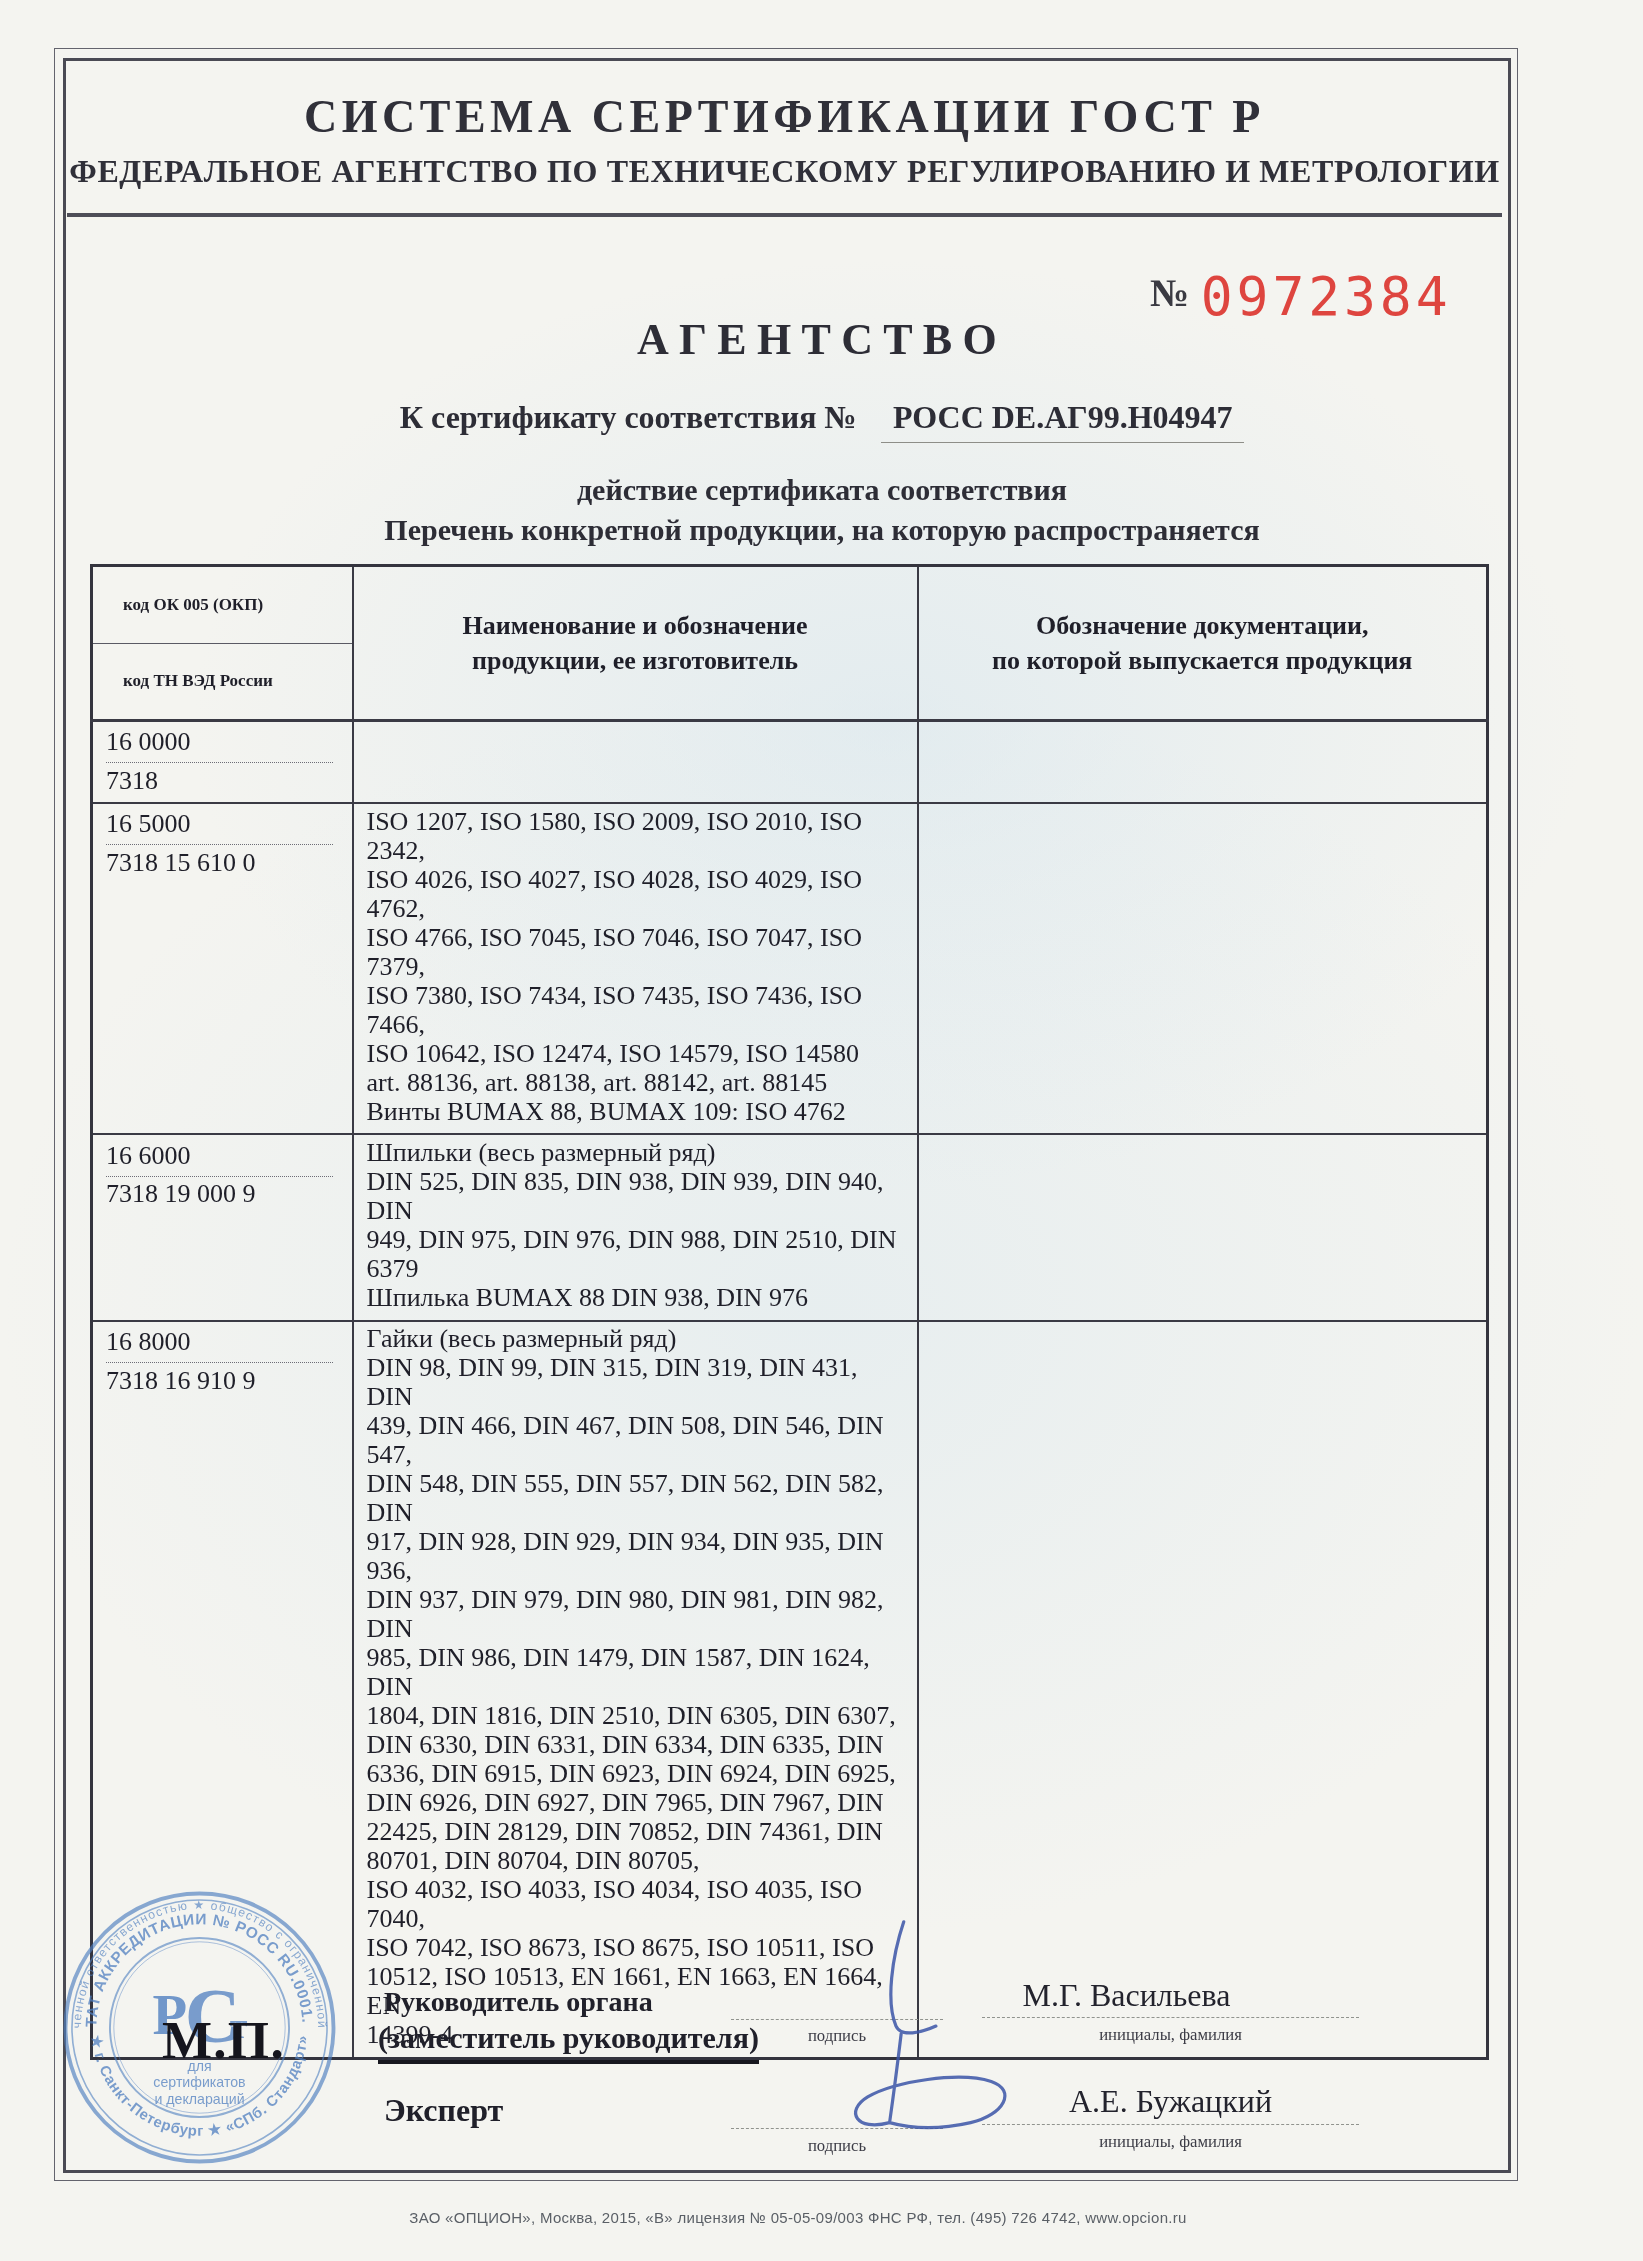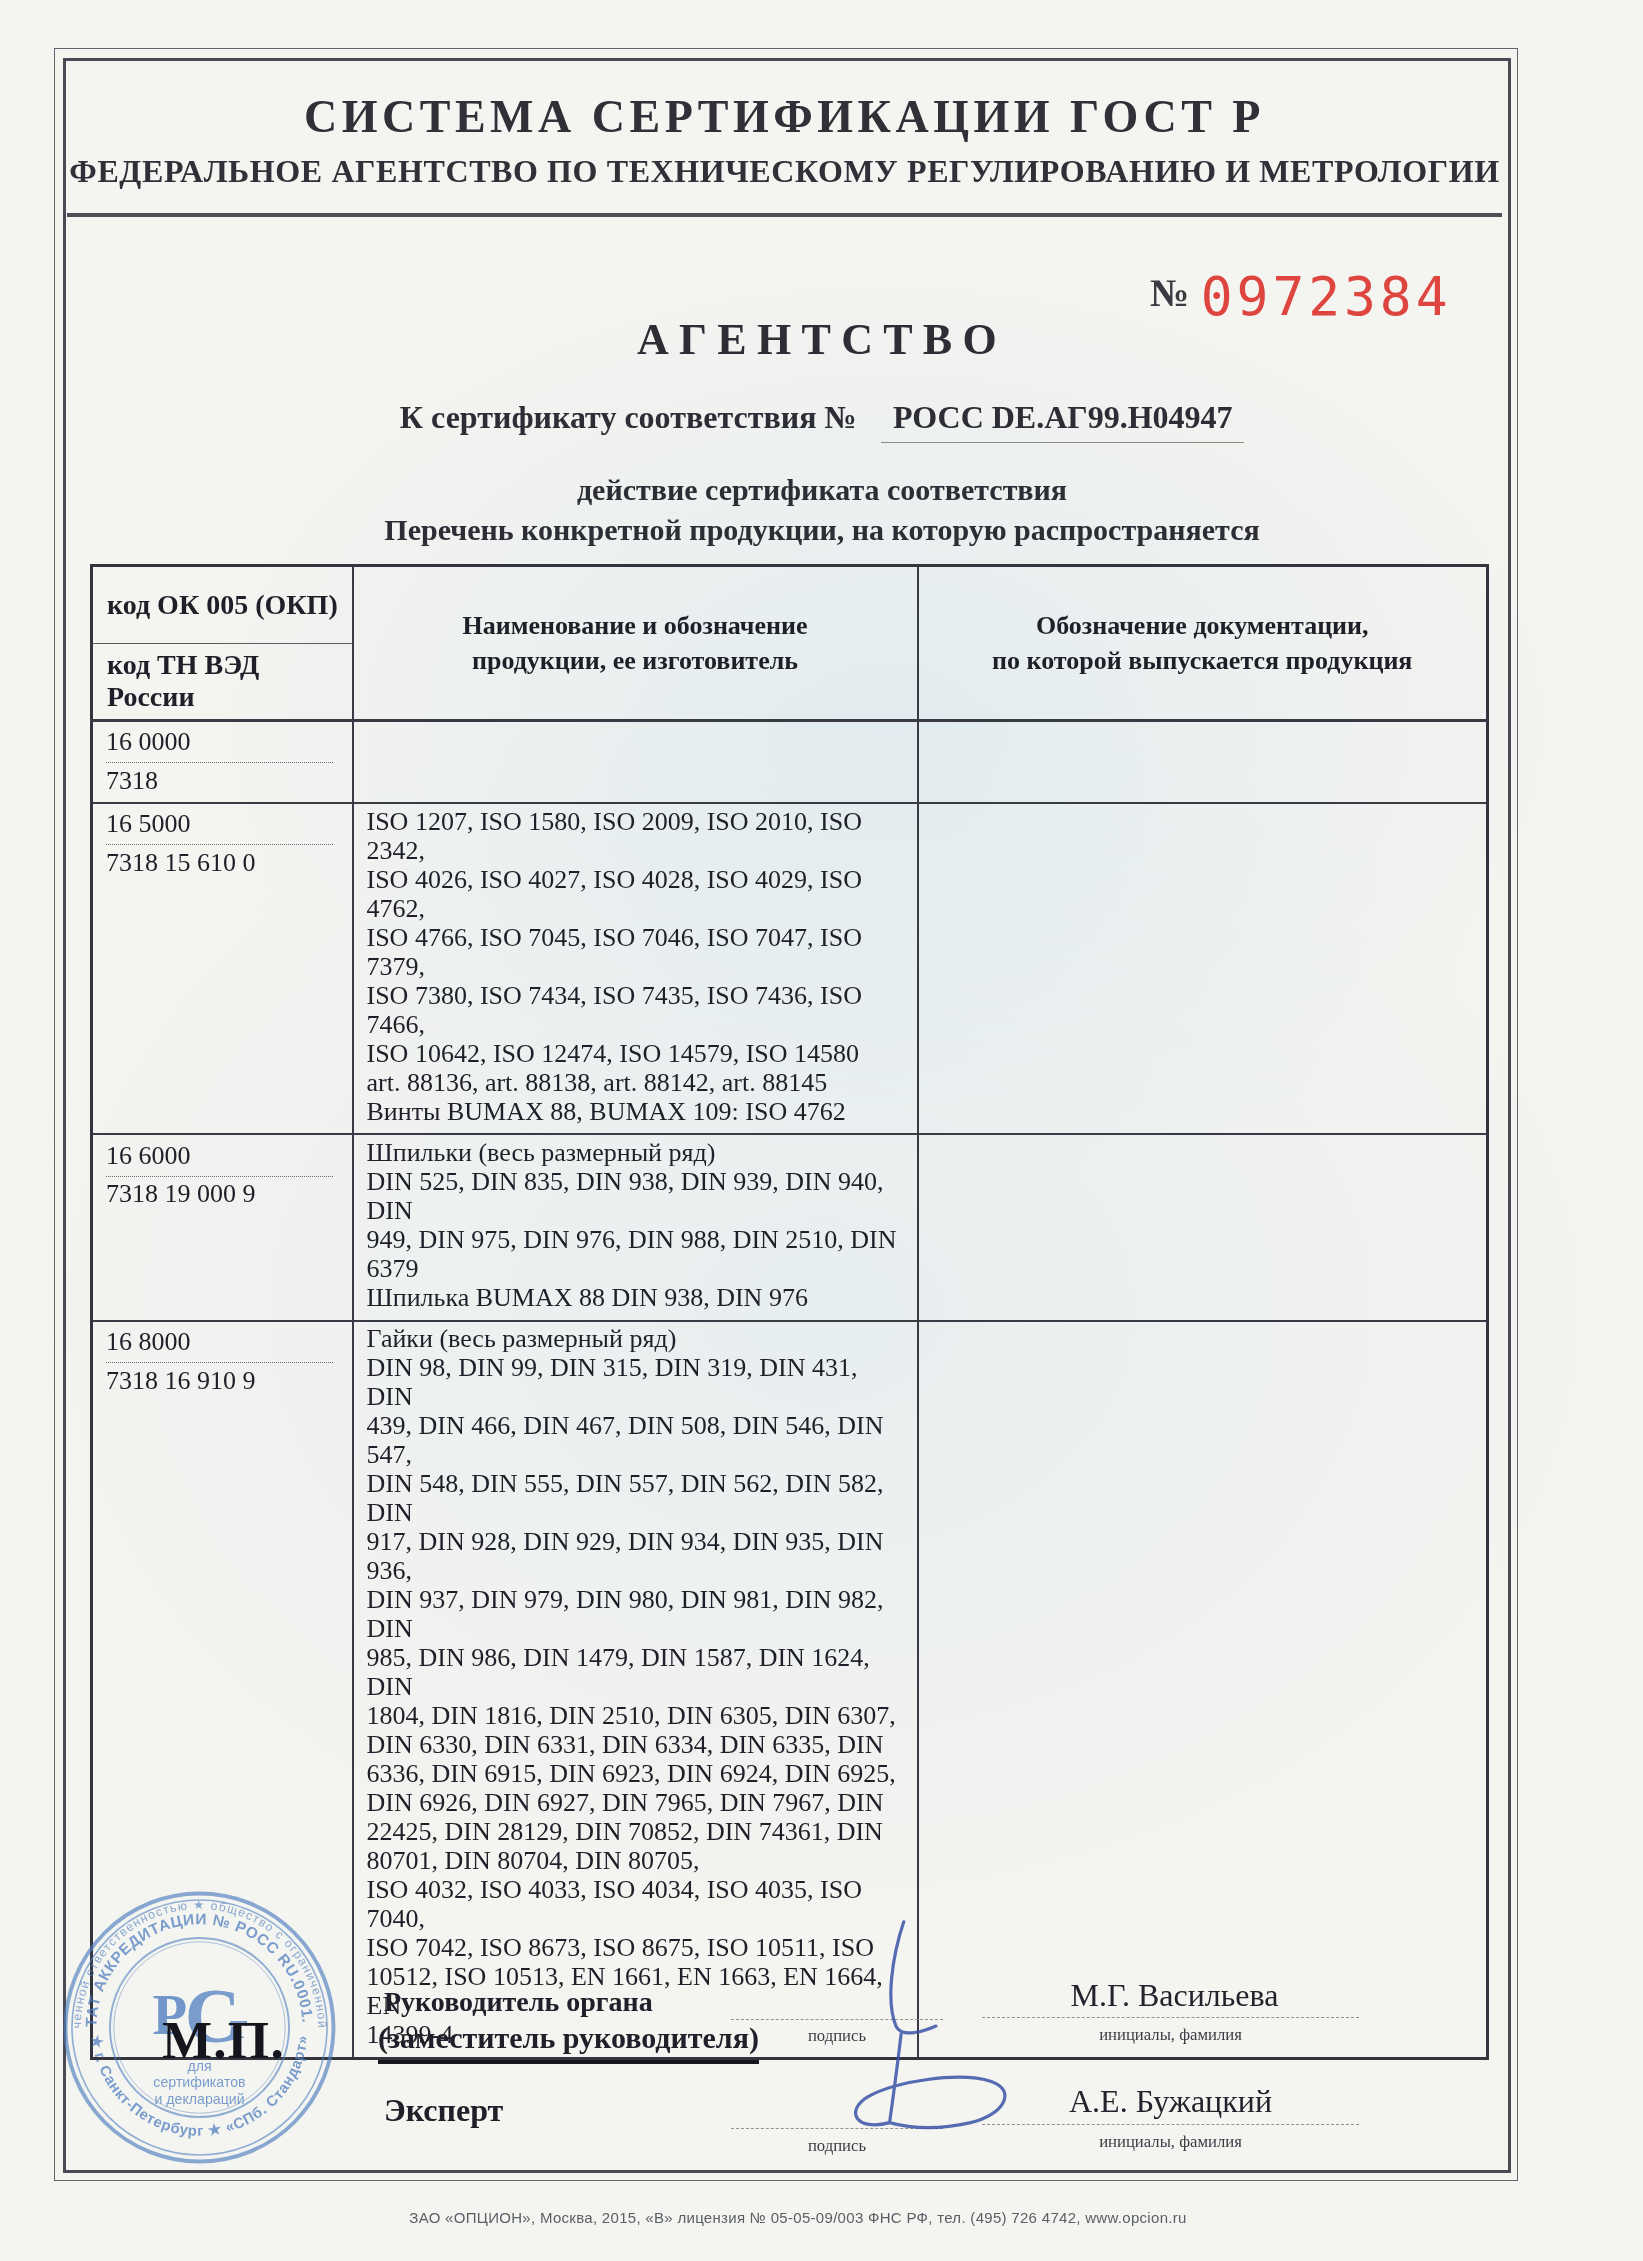"код ОК 005 (ОКП)" .hdr-split .half { font-size: 28px -> 17px; padding-left: 14px -> 30px }
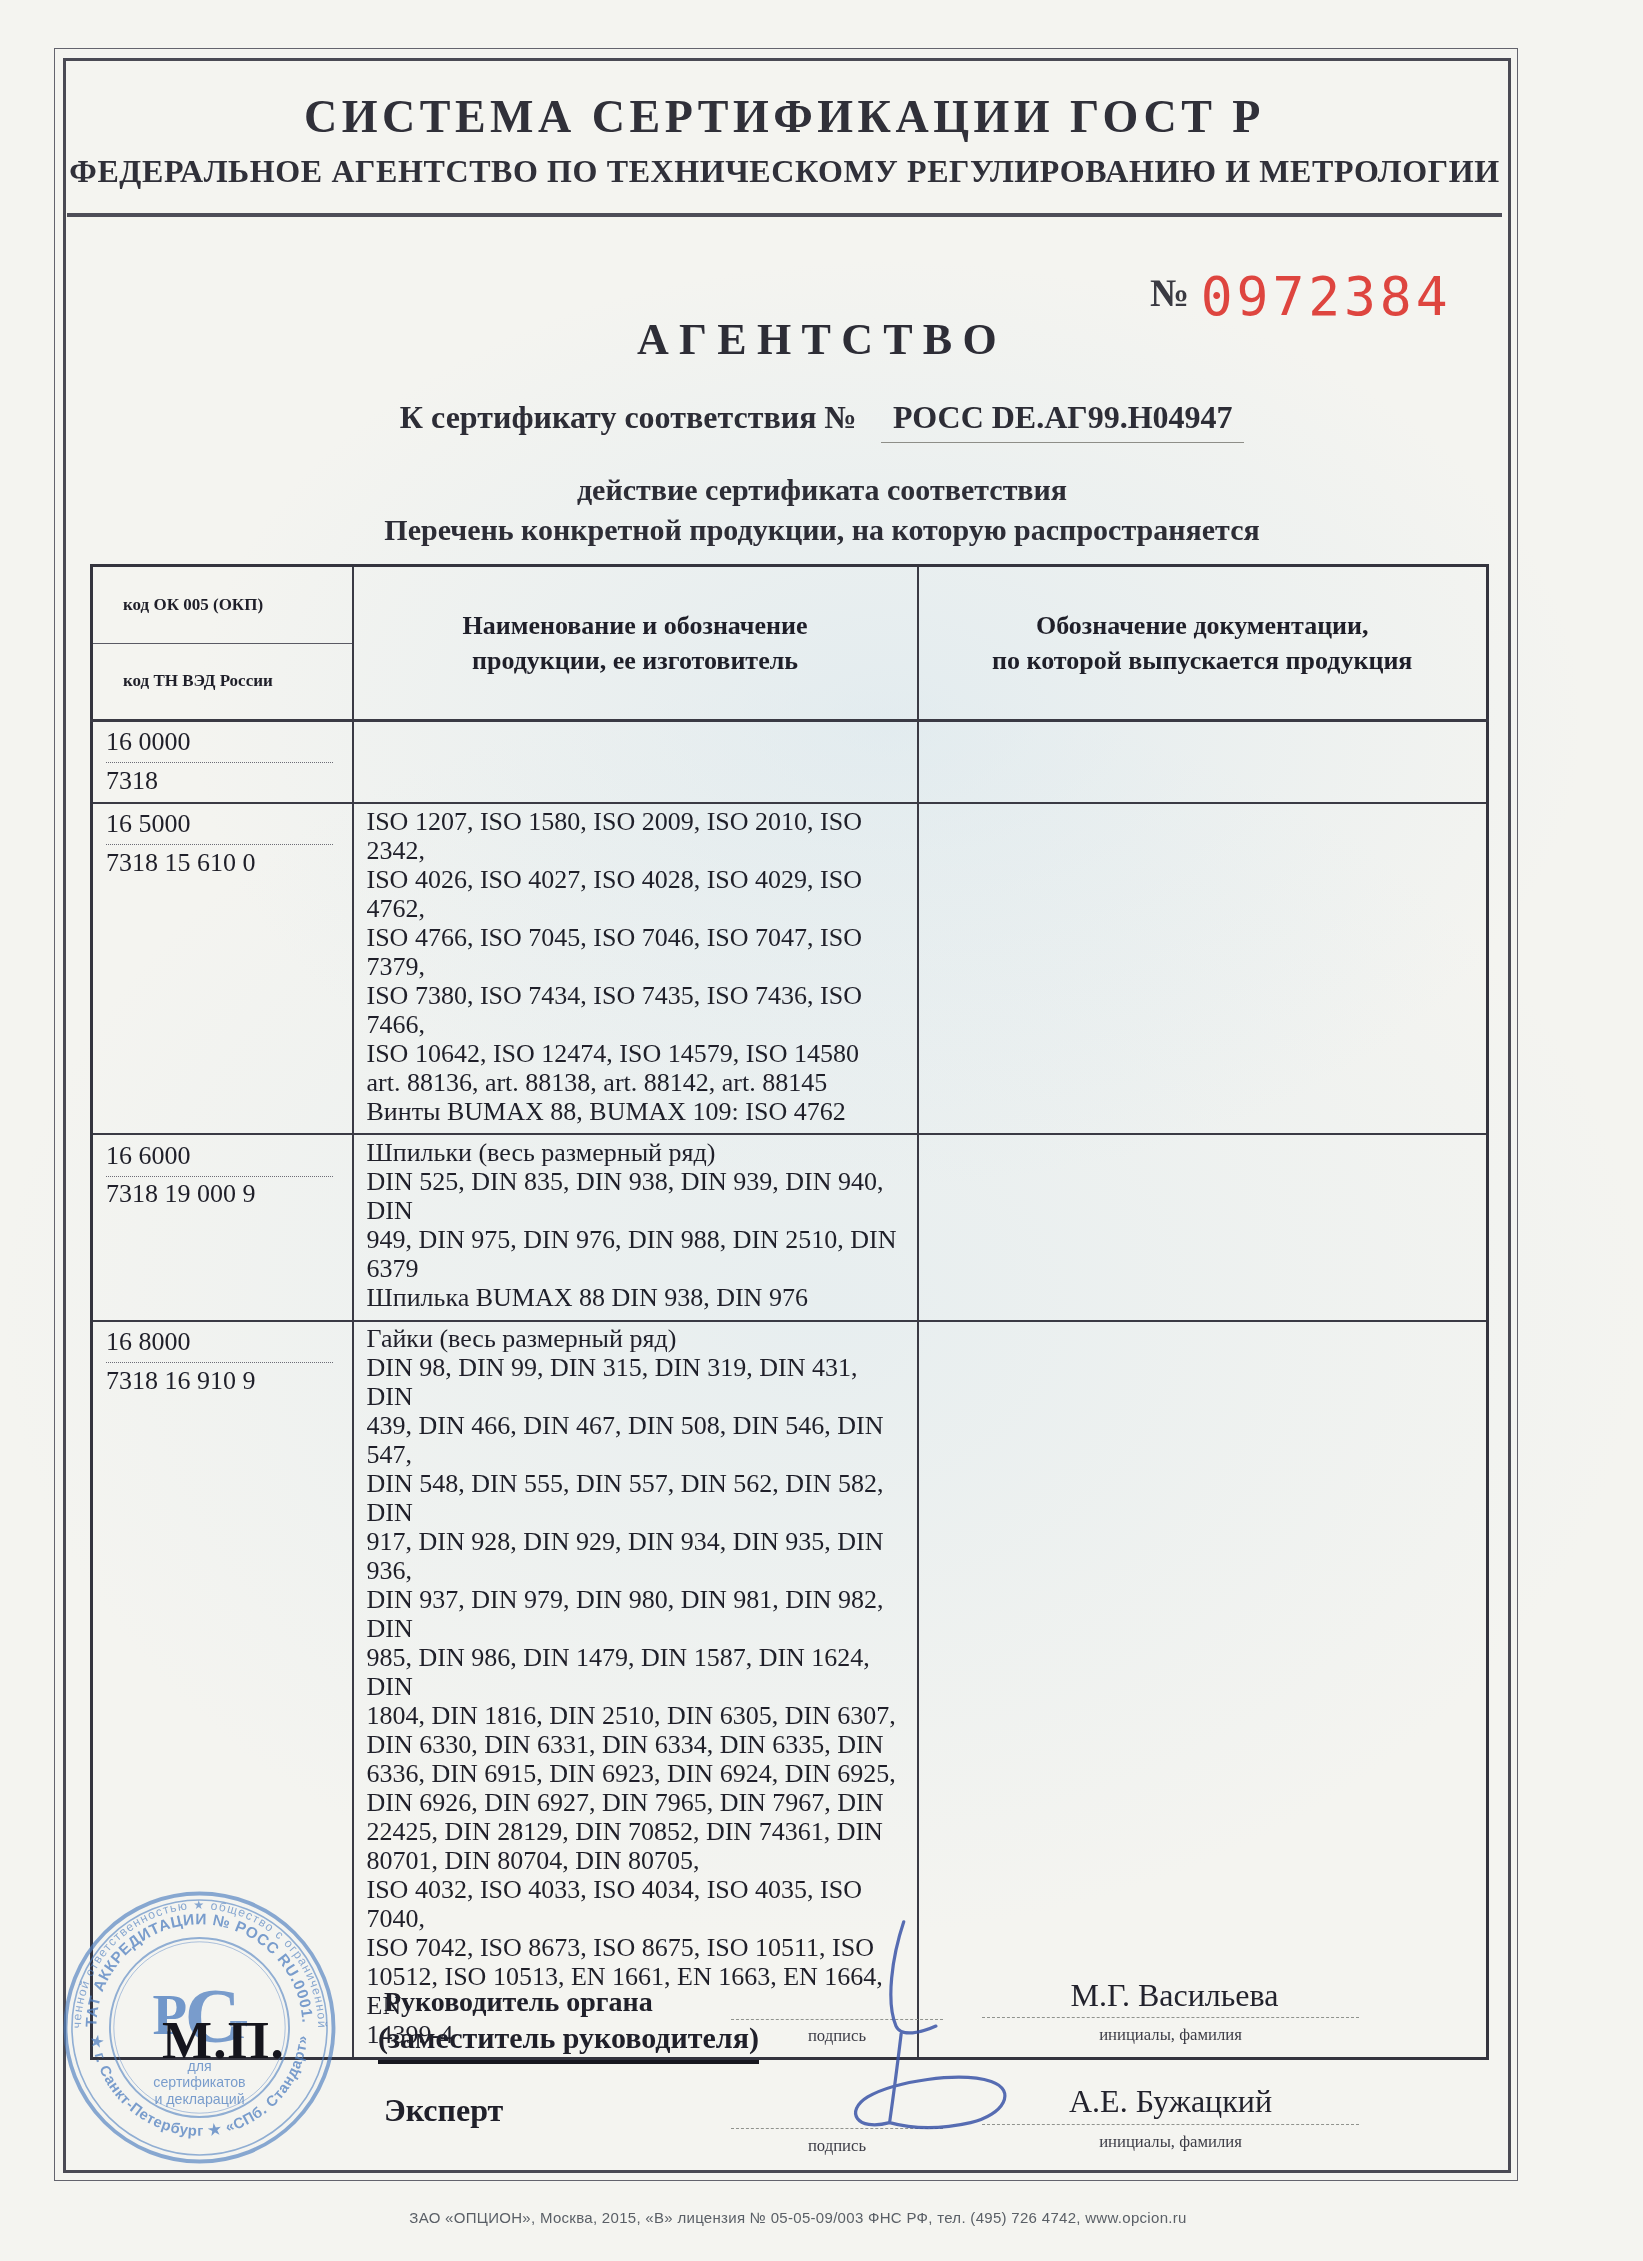"М.Г. Васильева" .person1 { left: 986px -> 938px }
